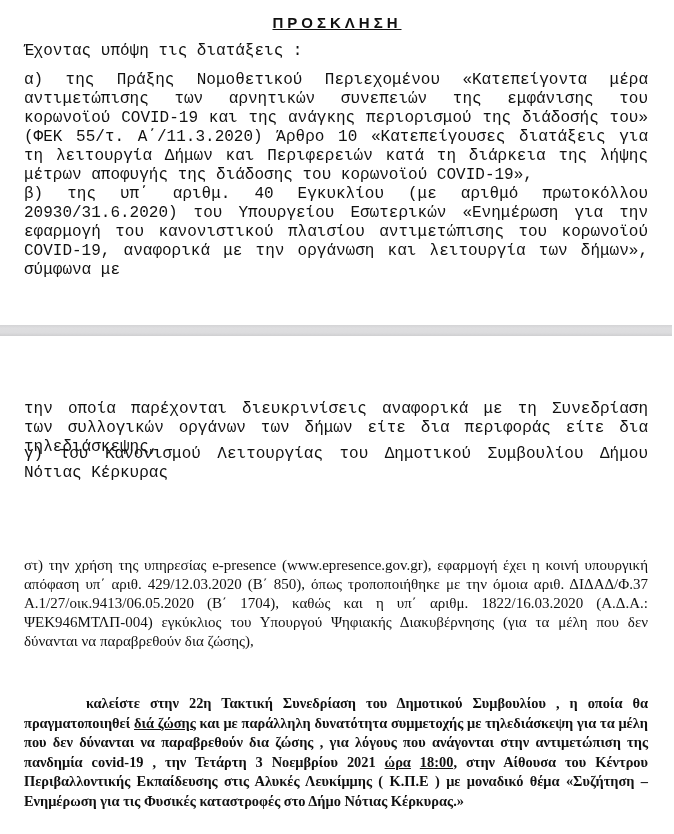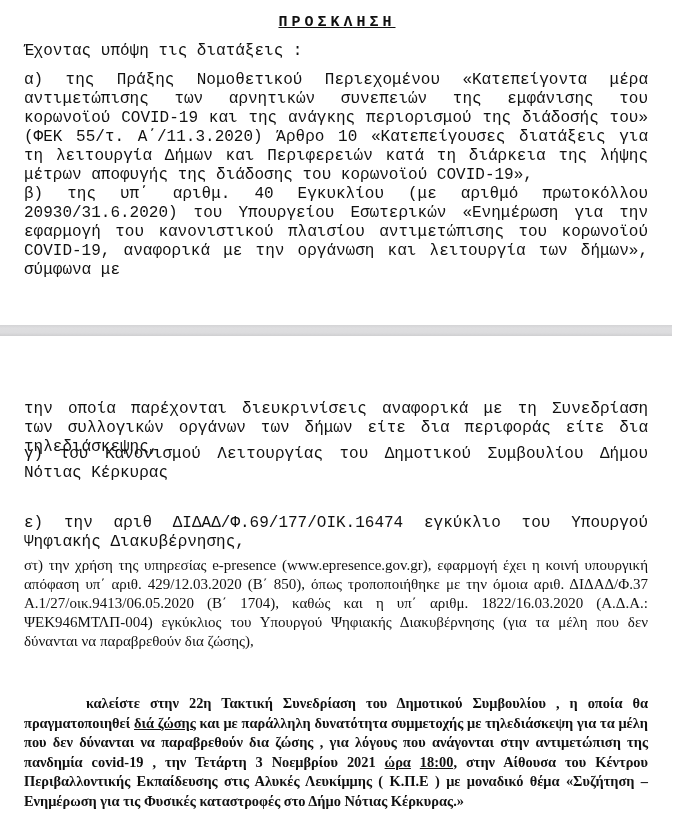"ΠΡΟΣΚΛΗΣΗ" .title { font-family: Liberation Mono, monospace -> Liberation Sans, sans-serif }
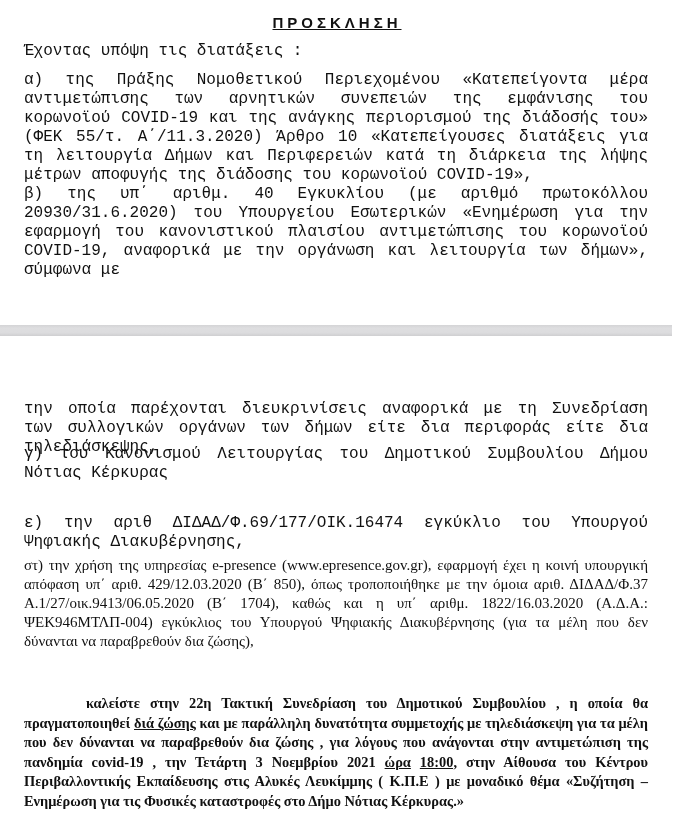"ε) την αριθ ΔΙΔΑΔ/Φ.69/177/ΟΙΚ.16474" div.p { html: <div>ε) την αριθ ΔΙΔΑΔ/Φ.69/177/ΟΙΚ.16474 εγκύκλιο του Υπουργού Ψηφιακής Διακυβέρνησης,</div> -> none }
